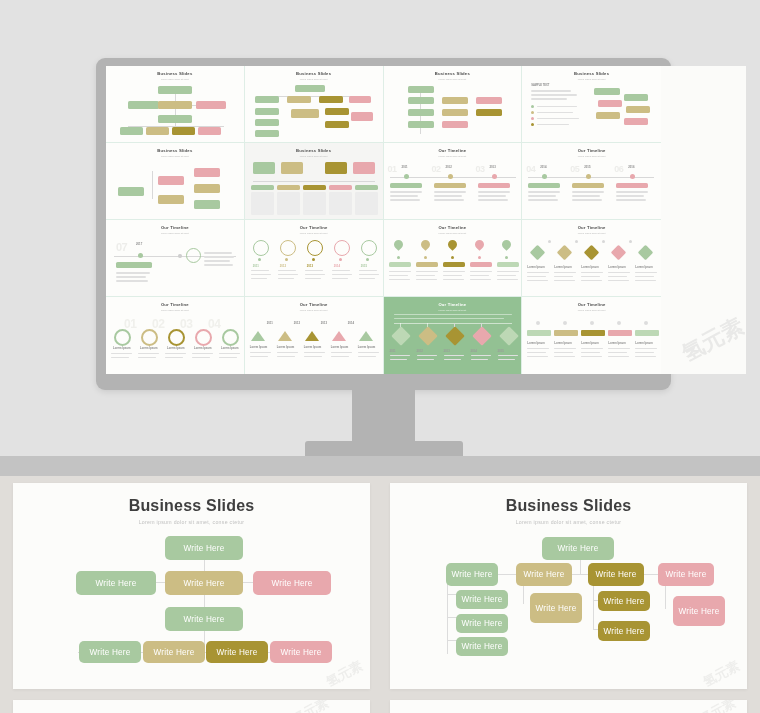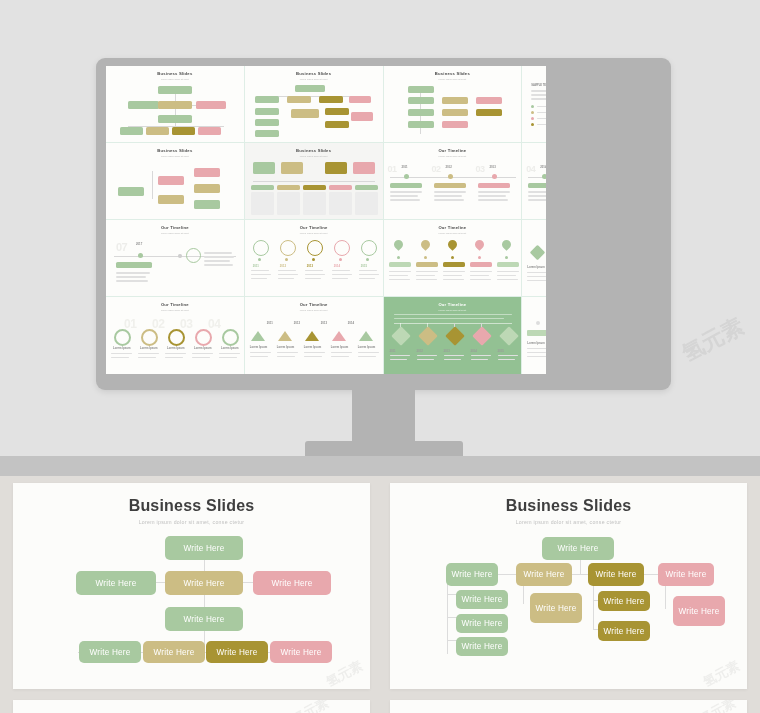"01" .screen { width: 440px -> 640px }
